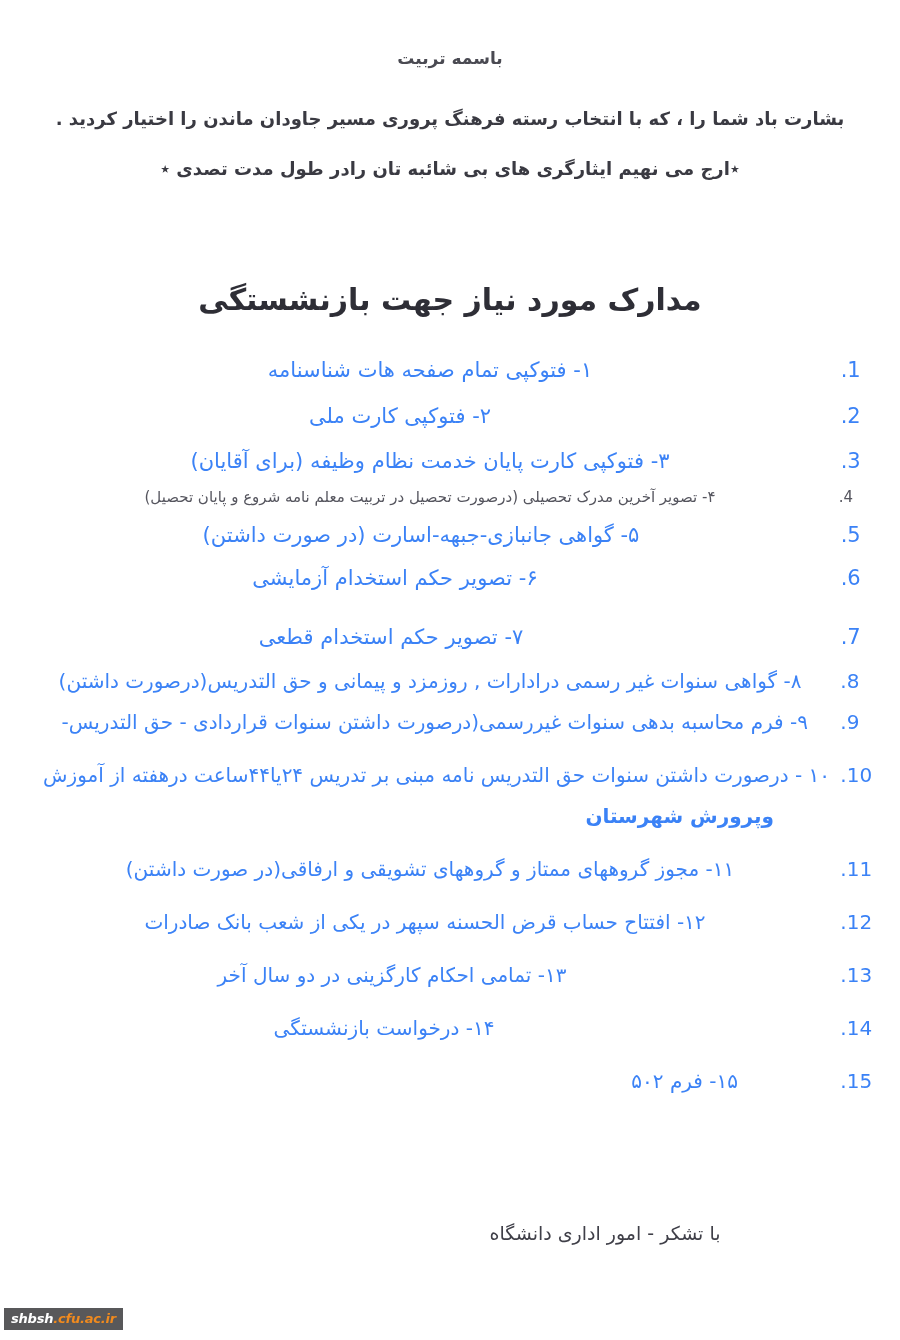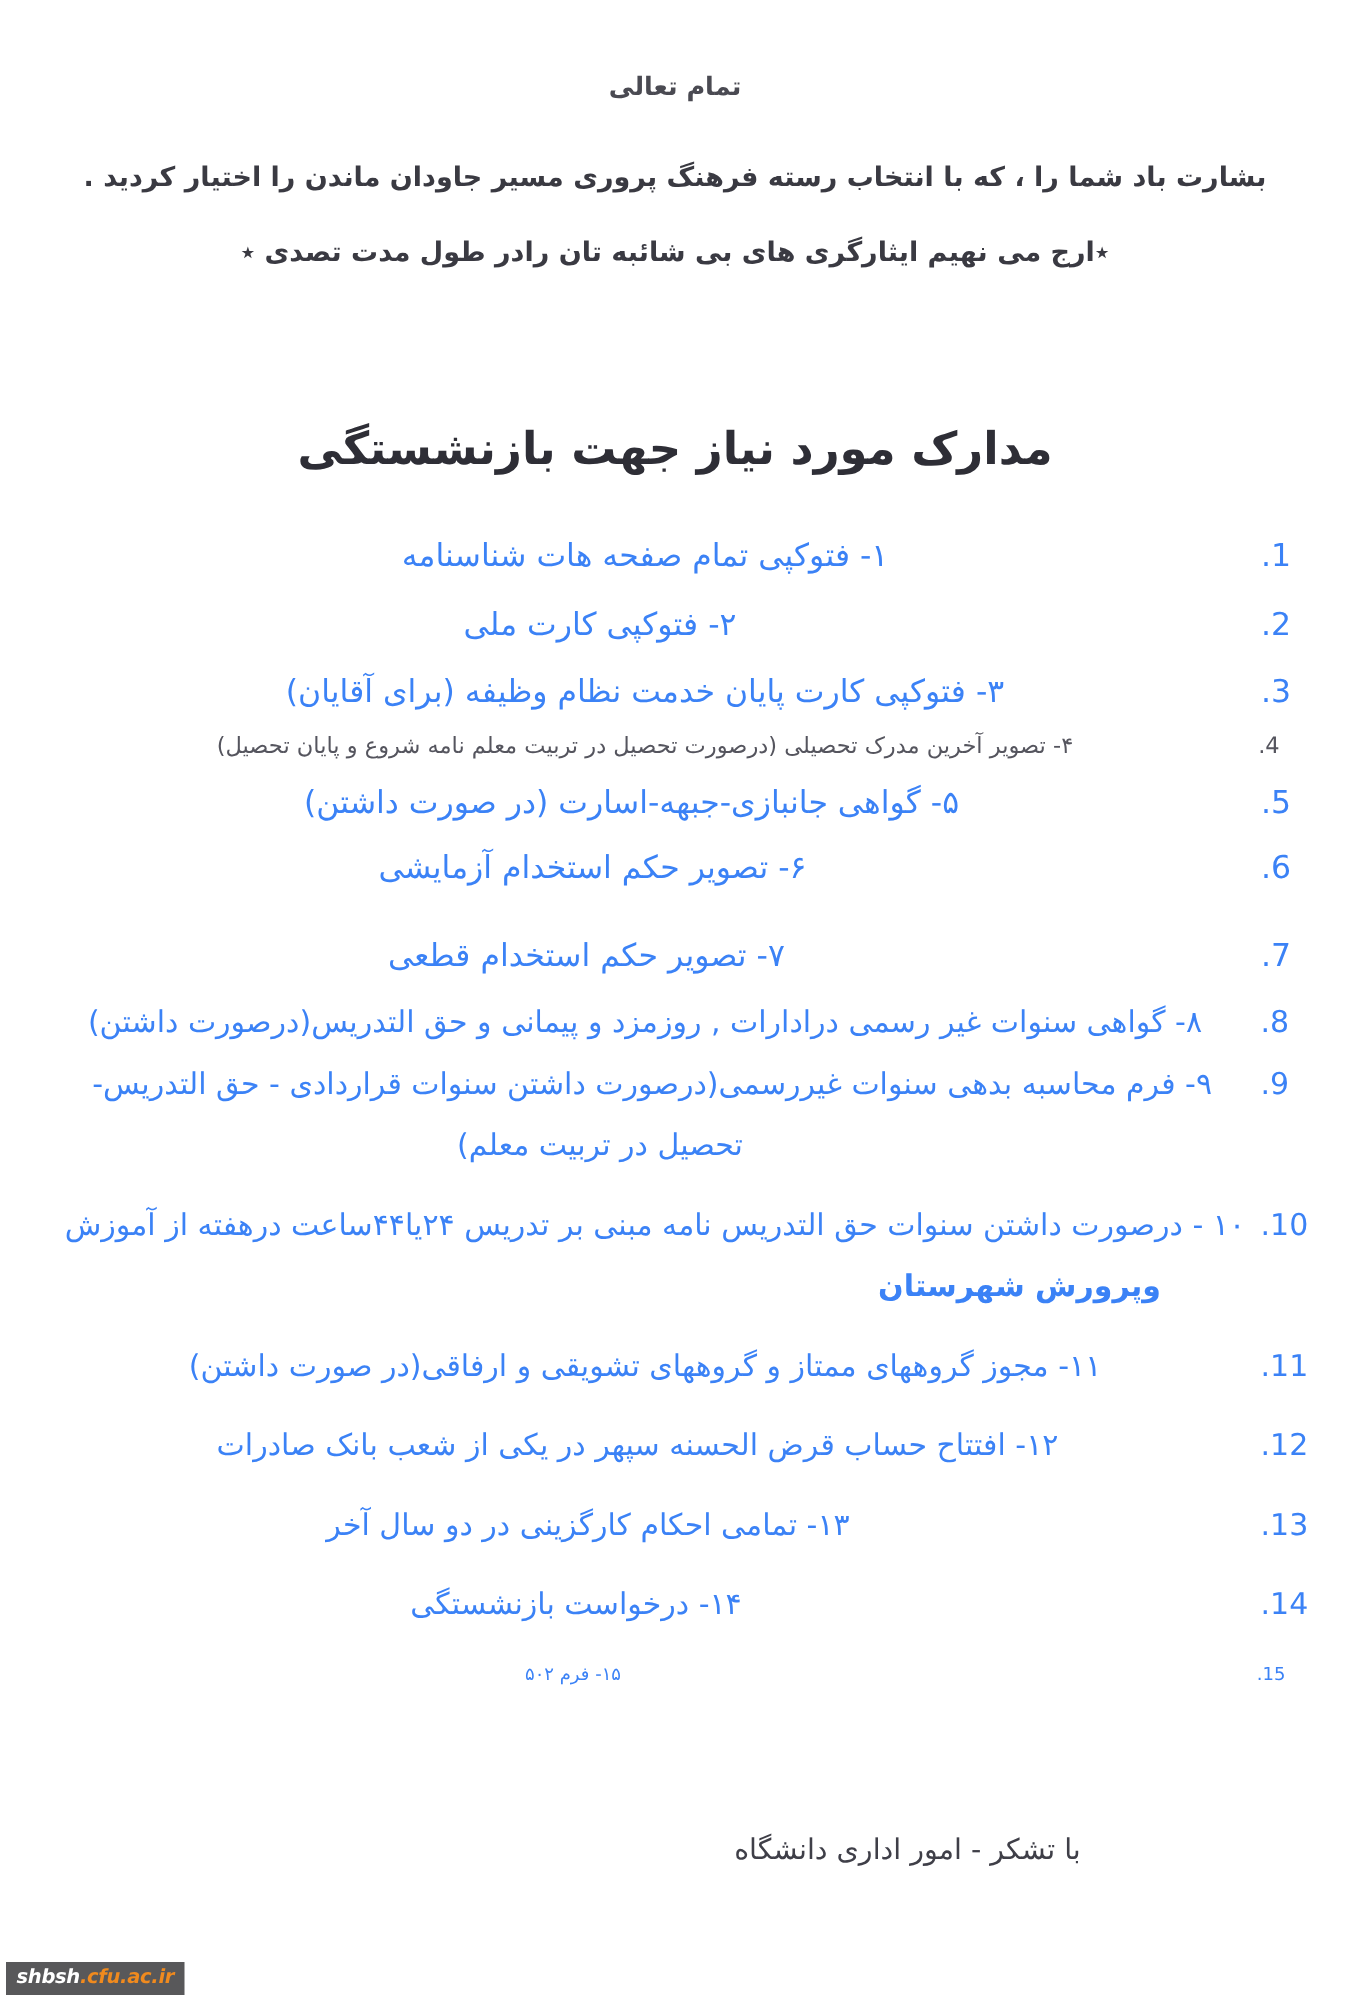"تمام تعالی" div.basmala { text: تمام تعالی -> باسمه تربیت }
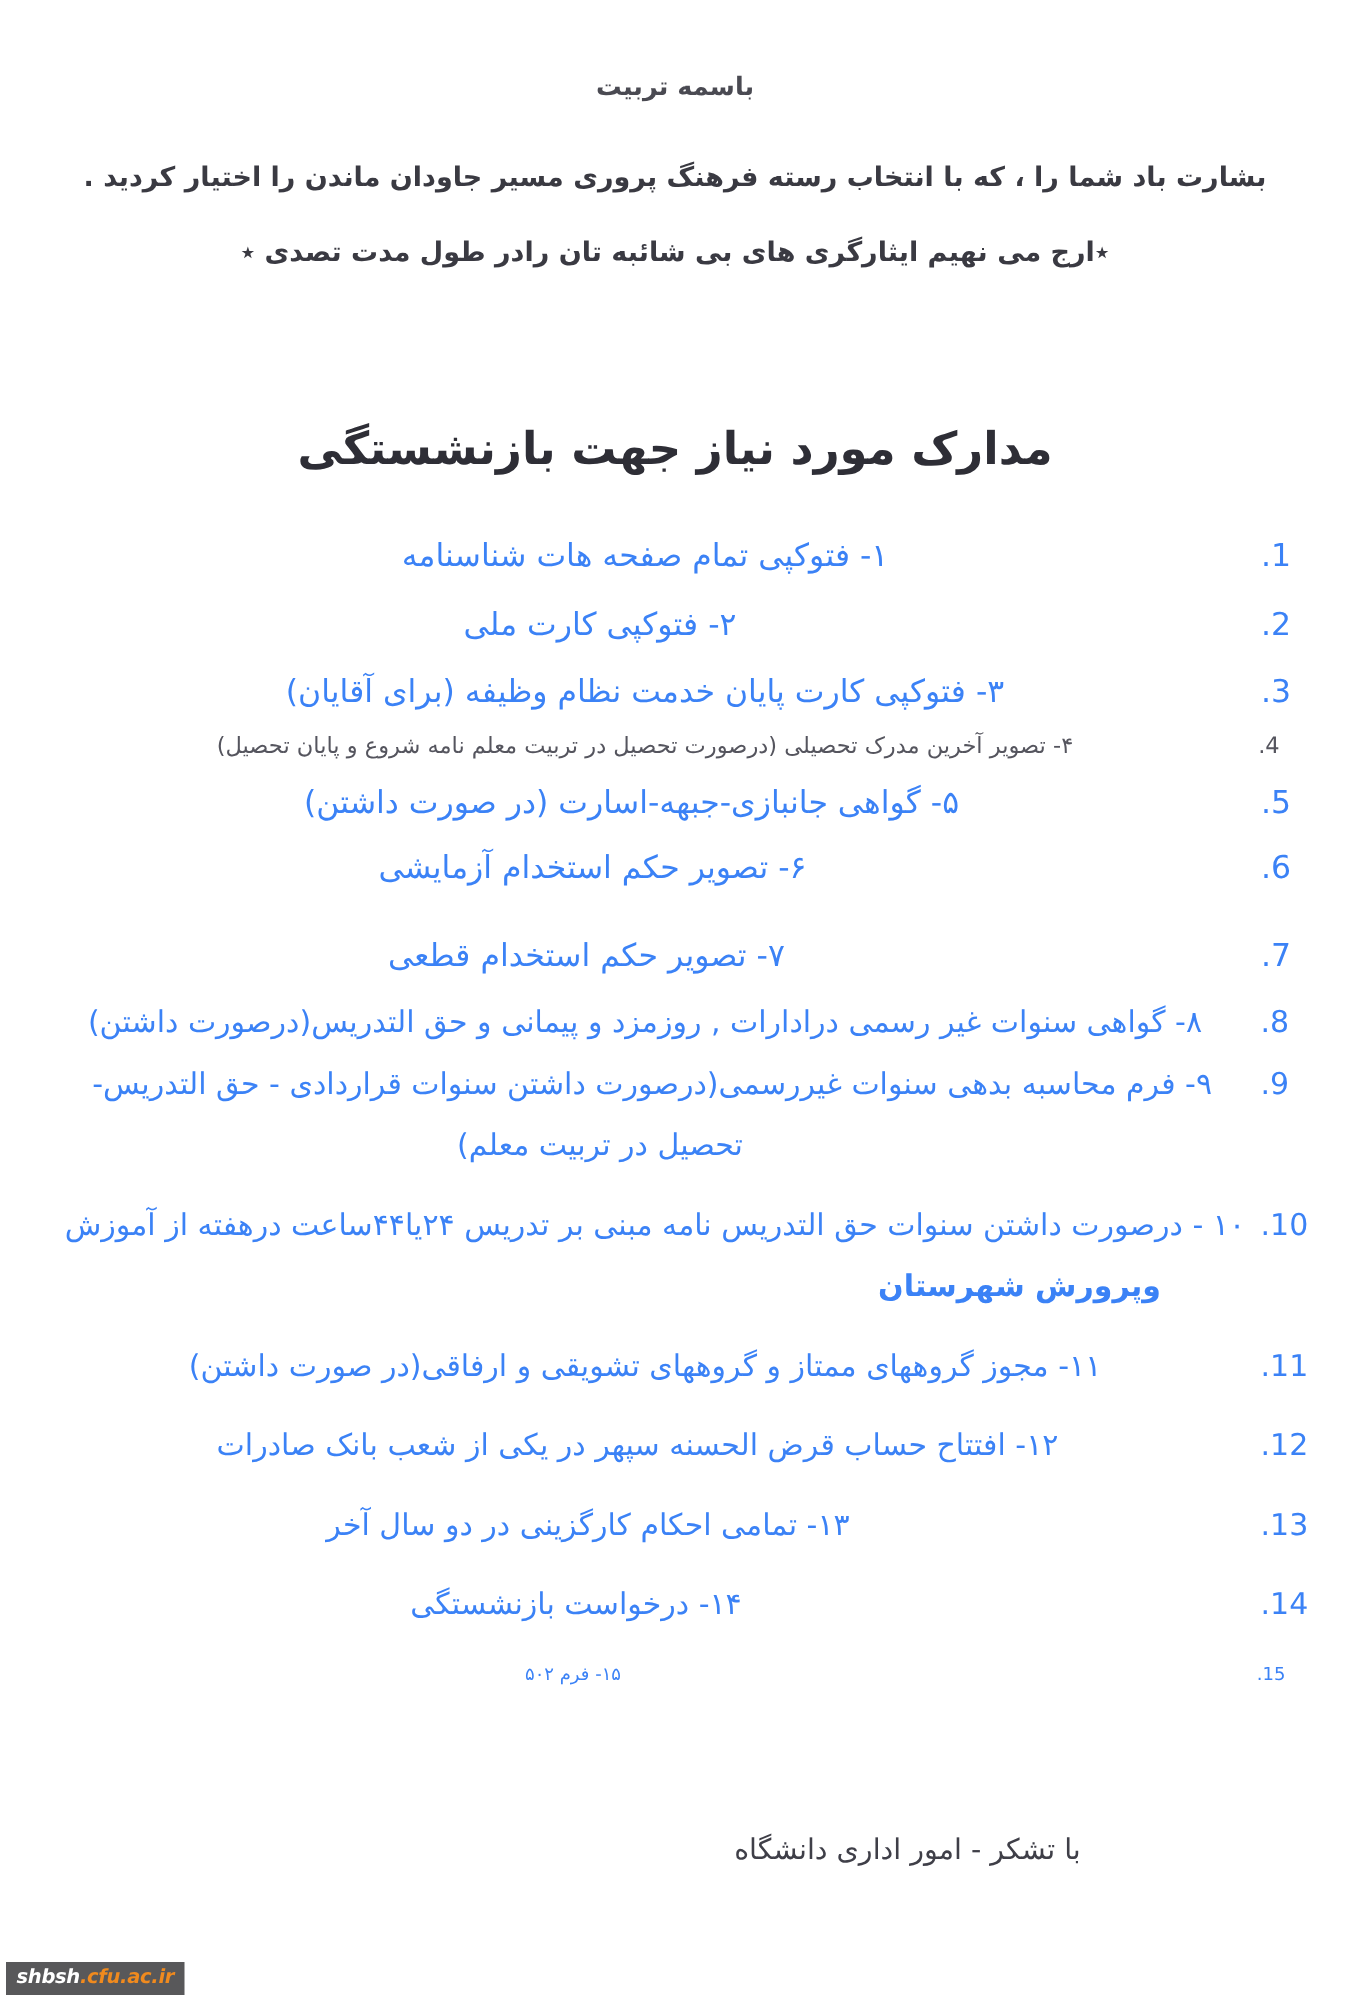"تحصیل در تربیت معلم)" span.cont { html: <span>تحصیل در تربیت معلم)</span> -> none }
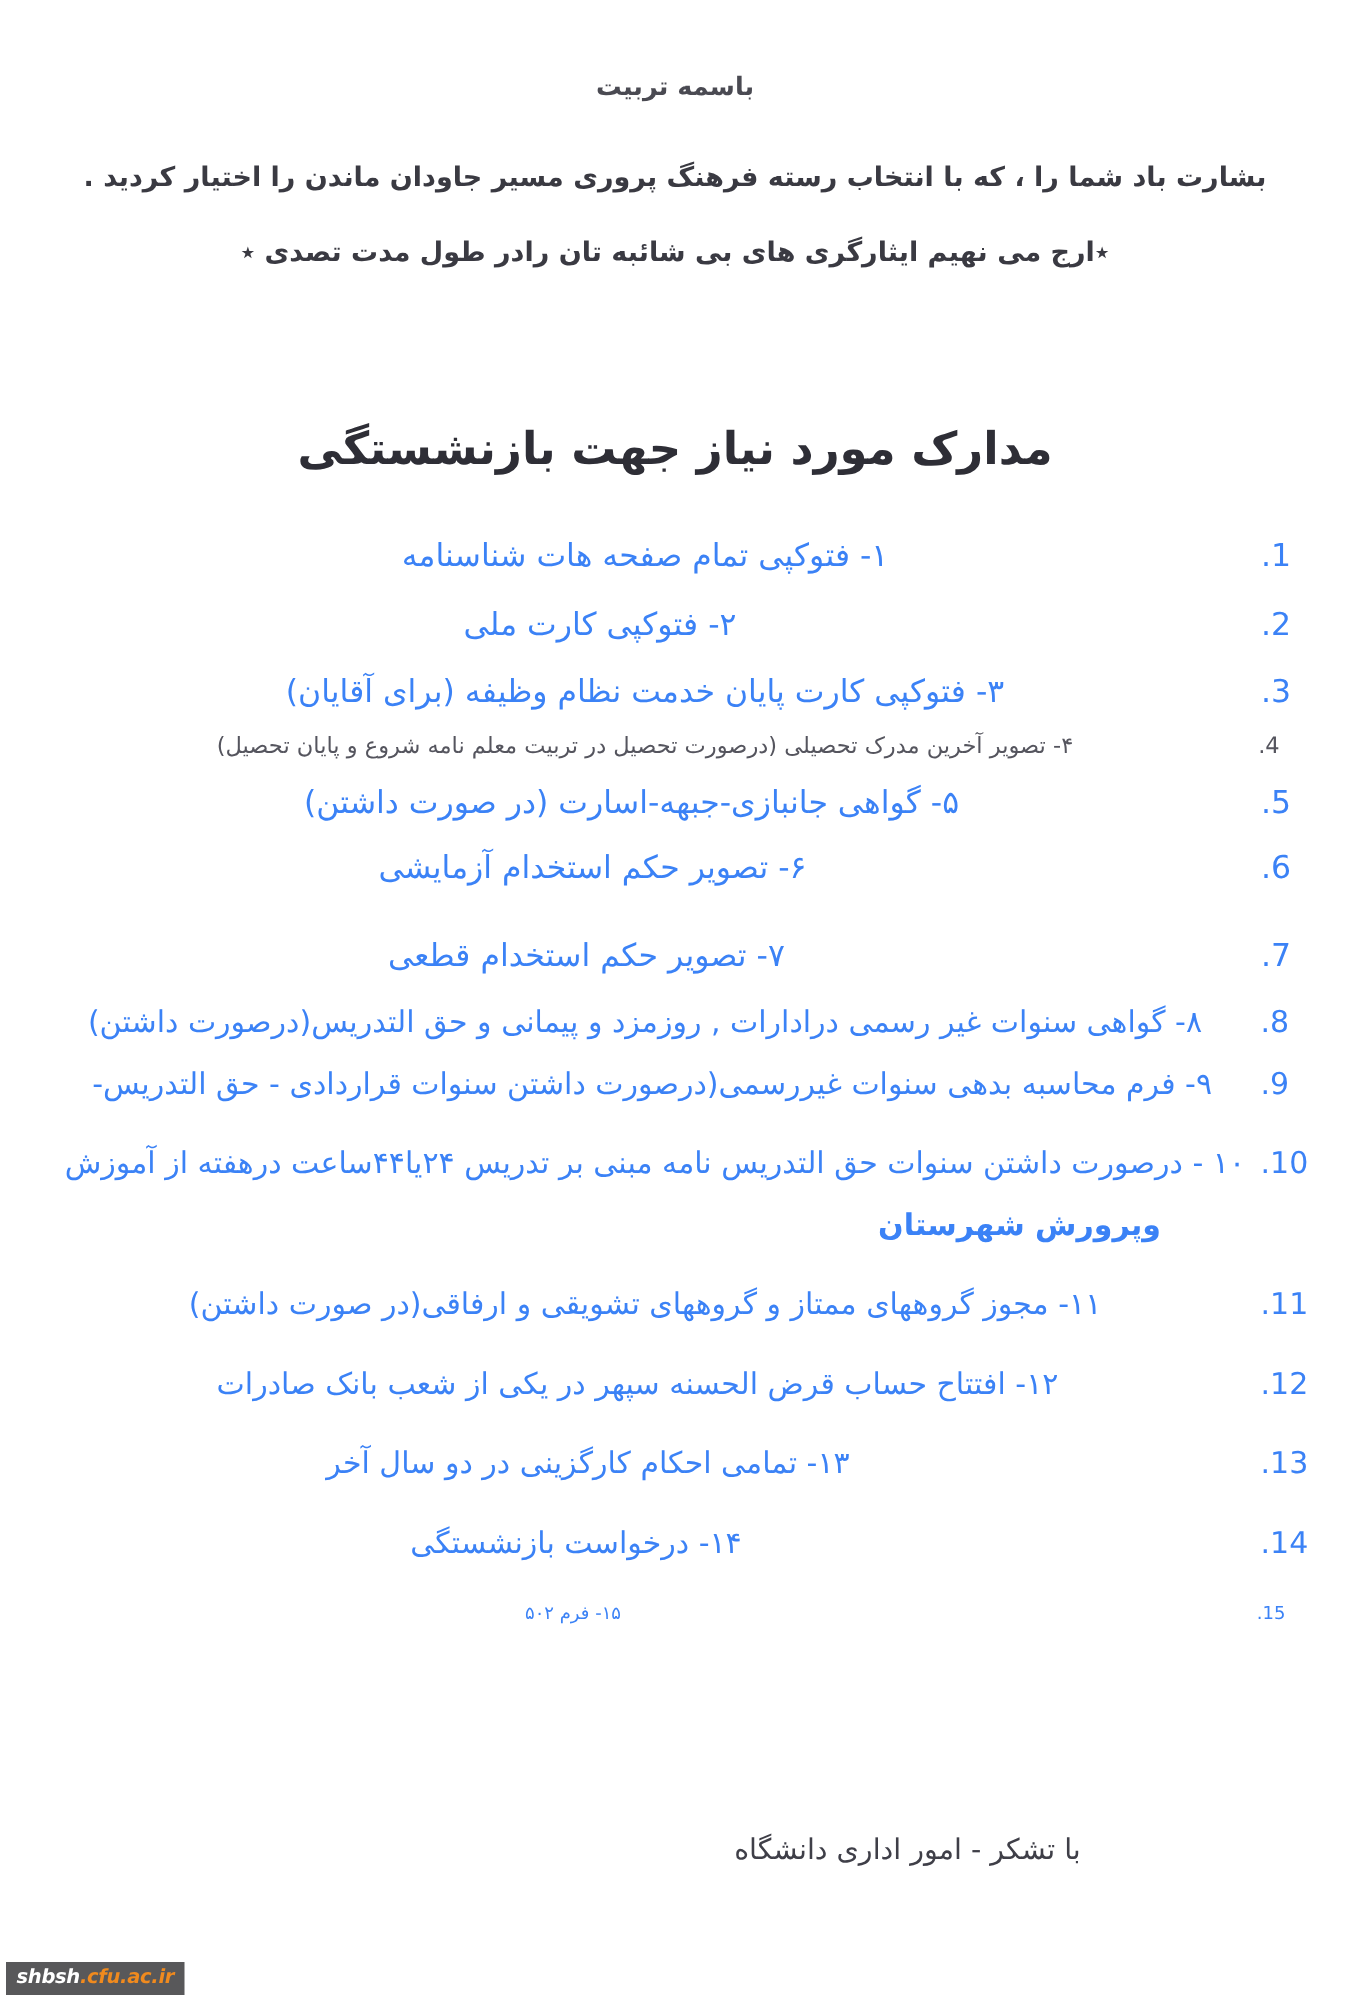"۱۵- فرم ۵۰۲" .item-15 { font-size: 12px -> 20px; text-align: center -> right }
